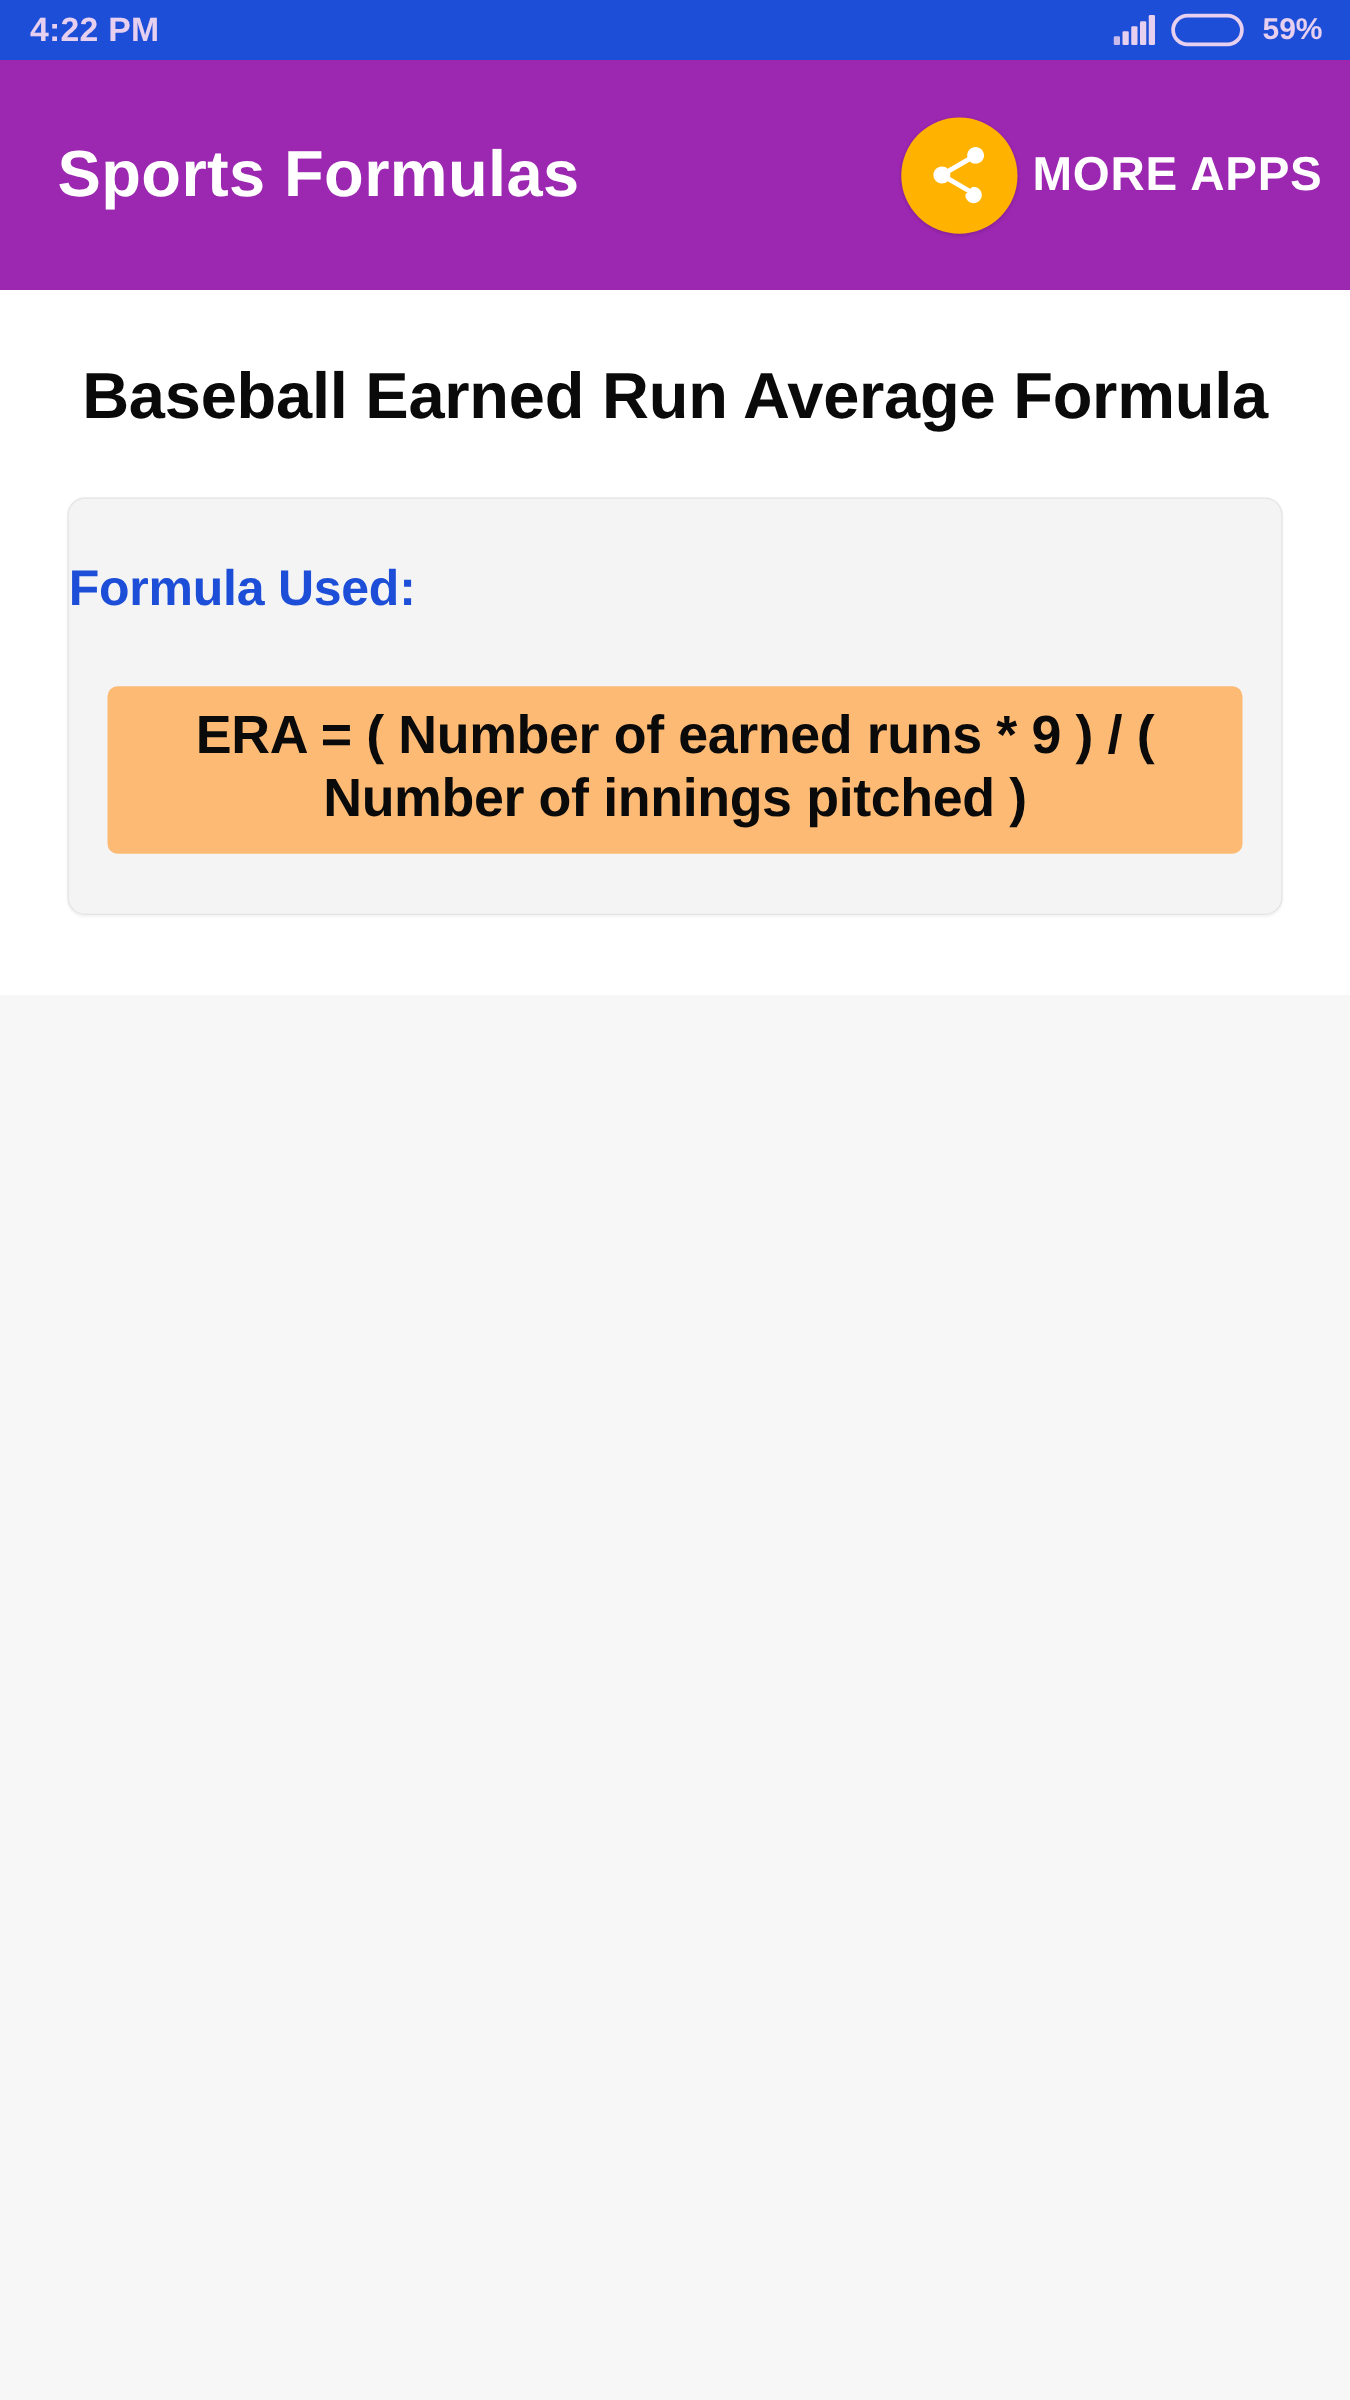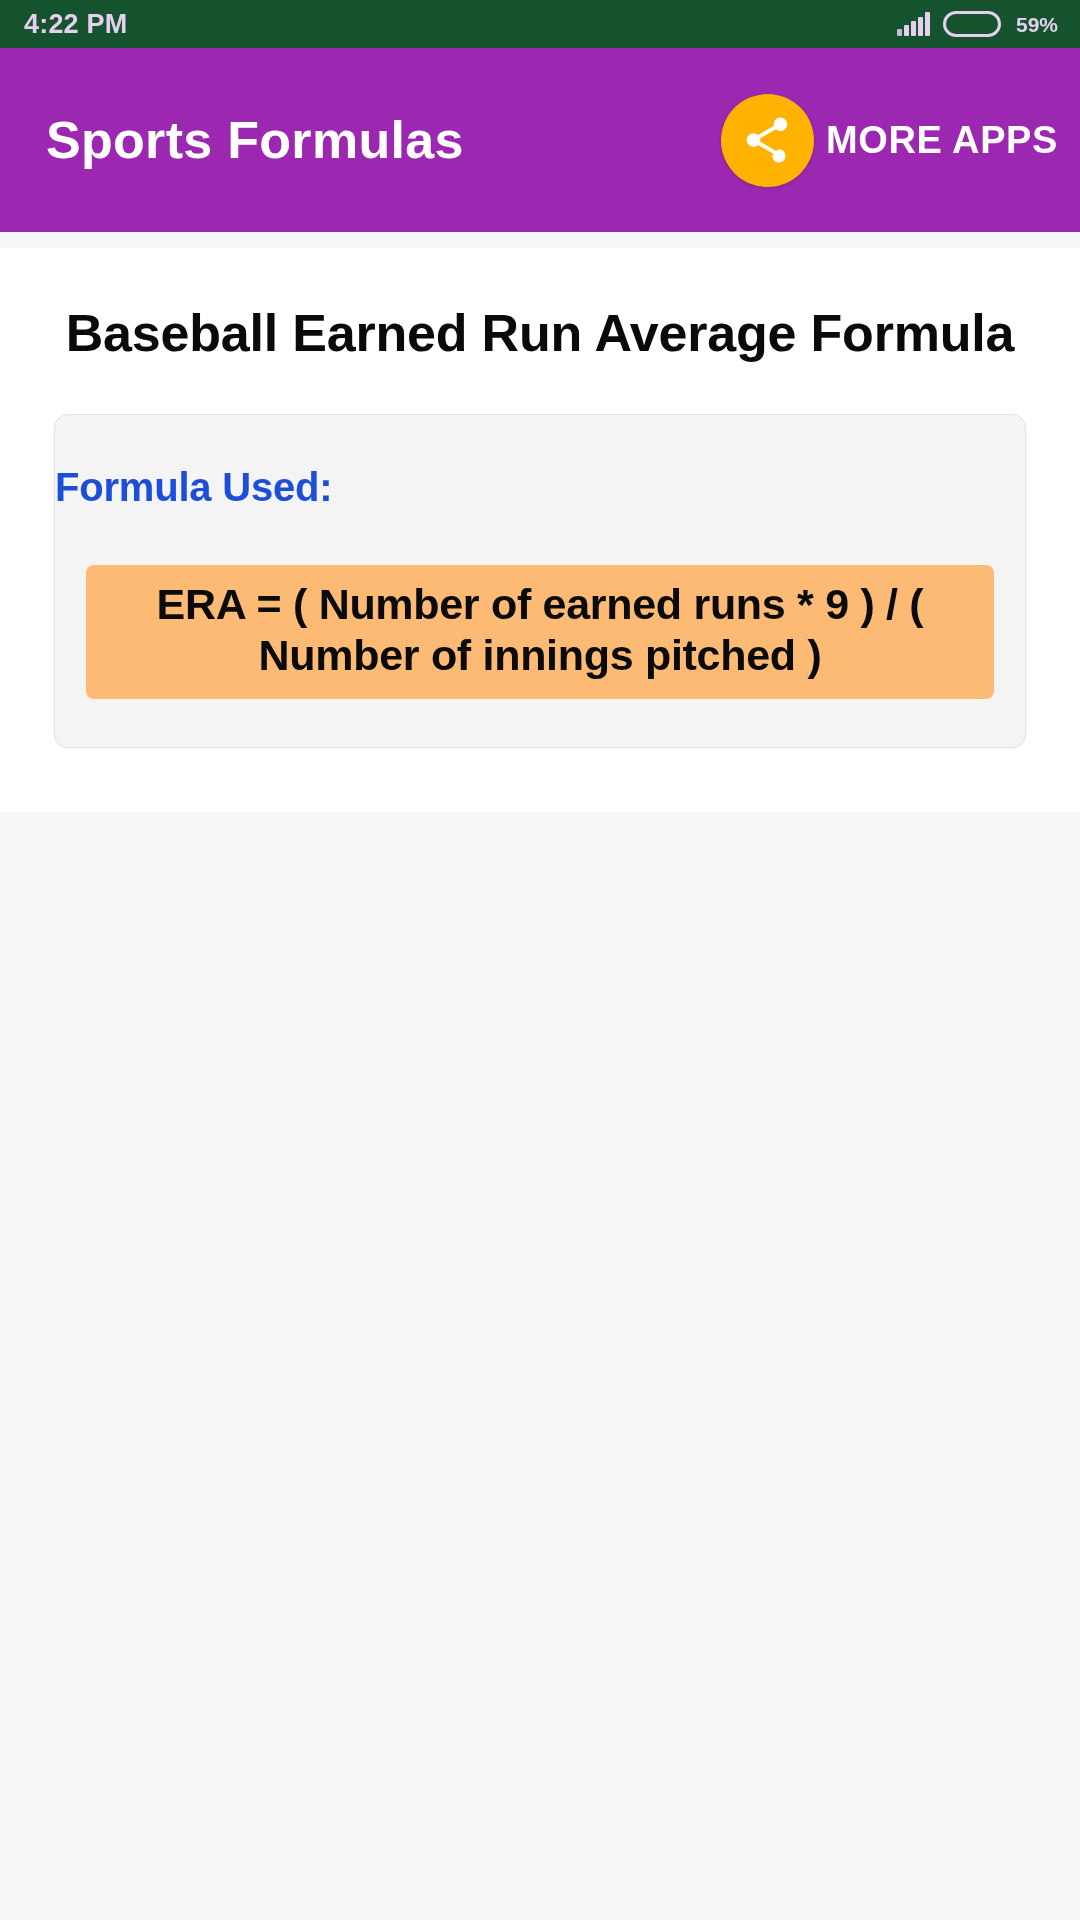"4:22 PM" .status-bar { background: #14532d -> #1d4ed8 }
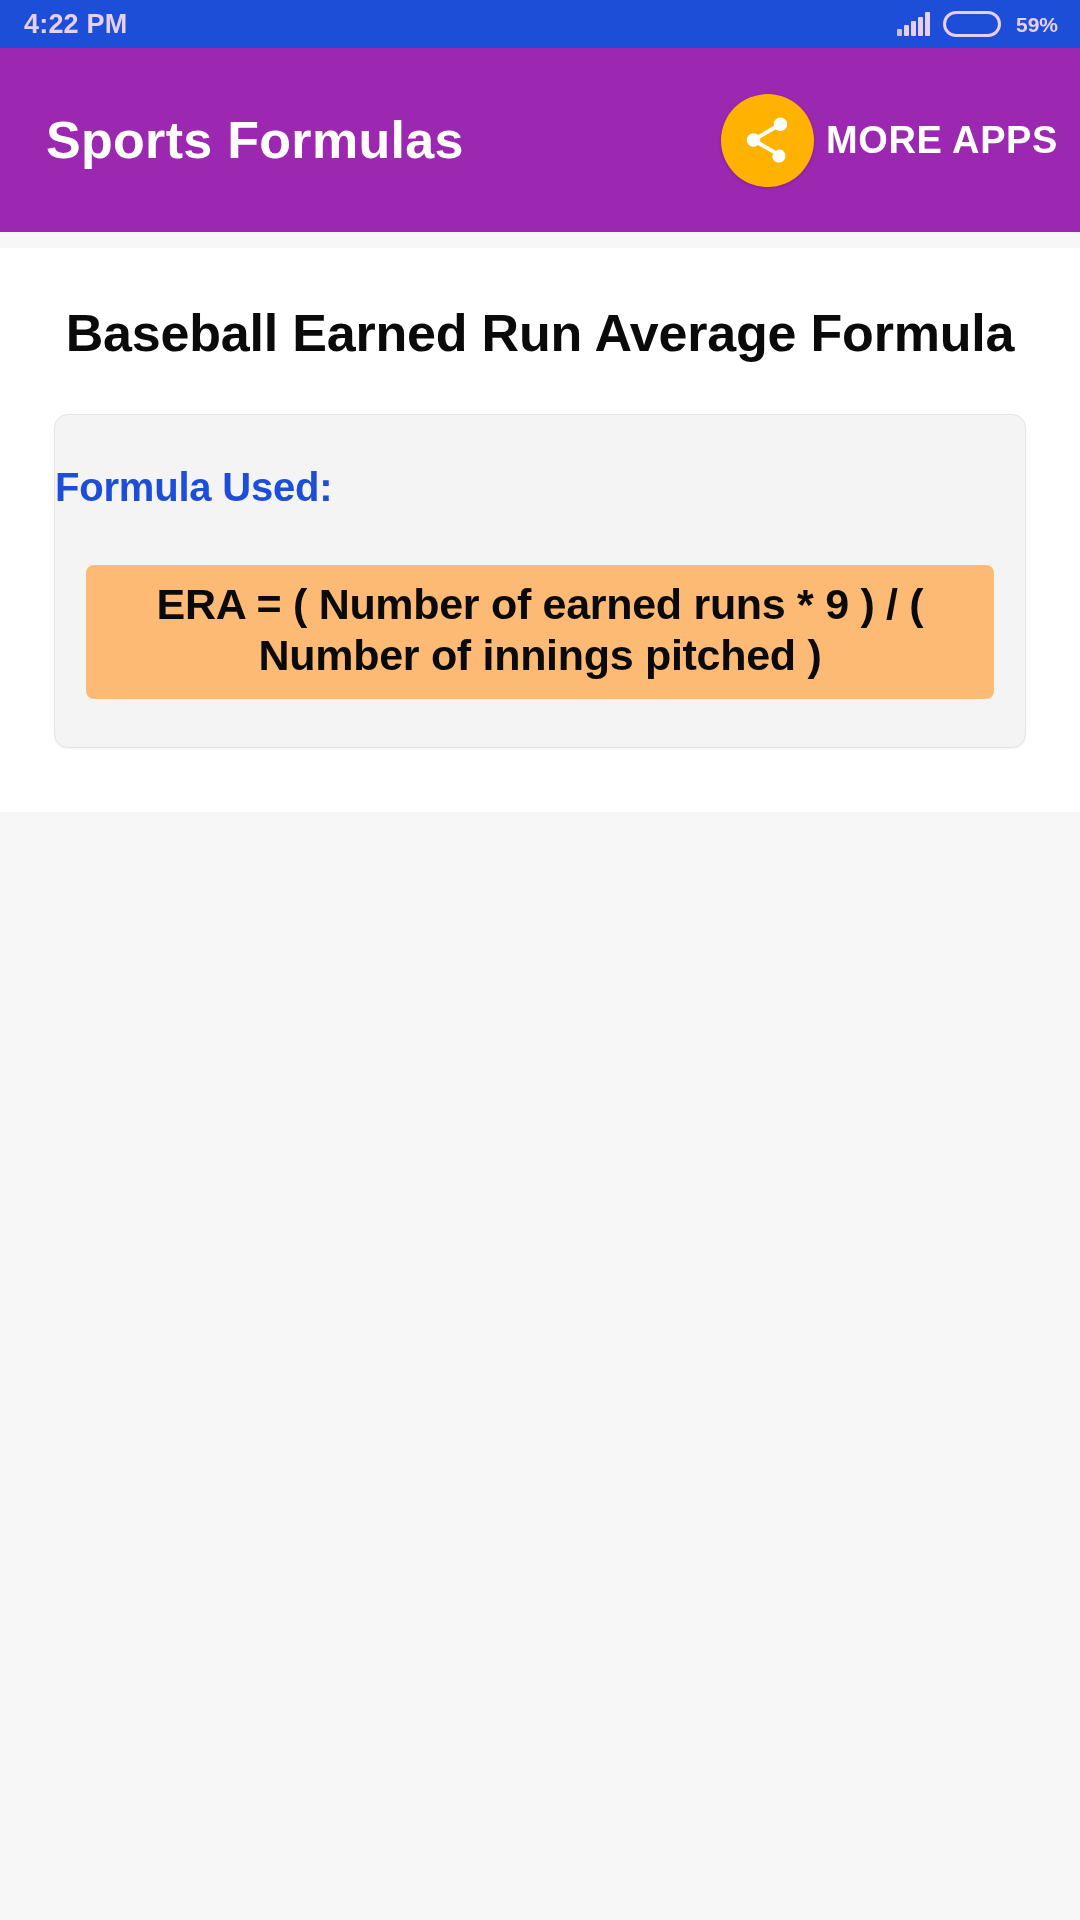"59%" .battery-pct { font-size: 21px -> 24px }
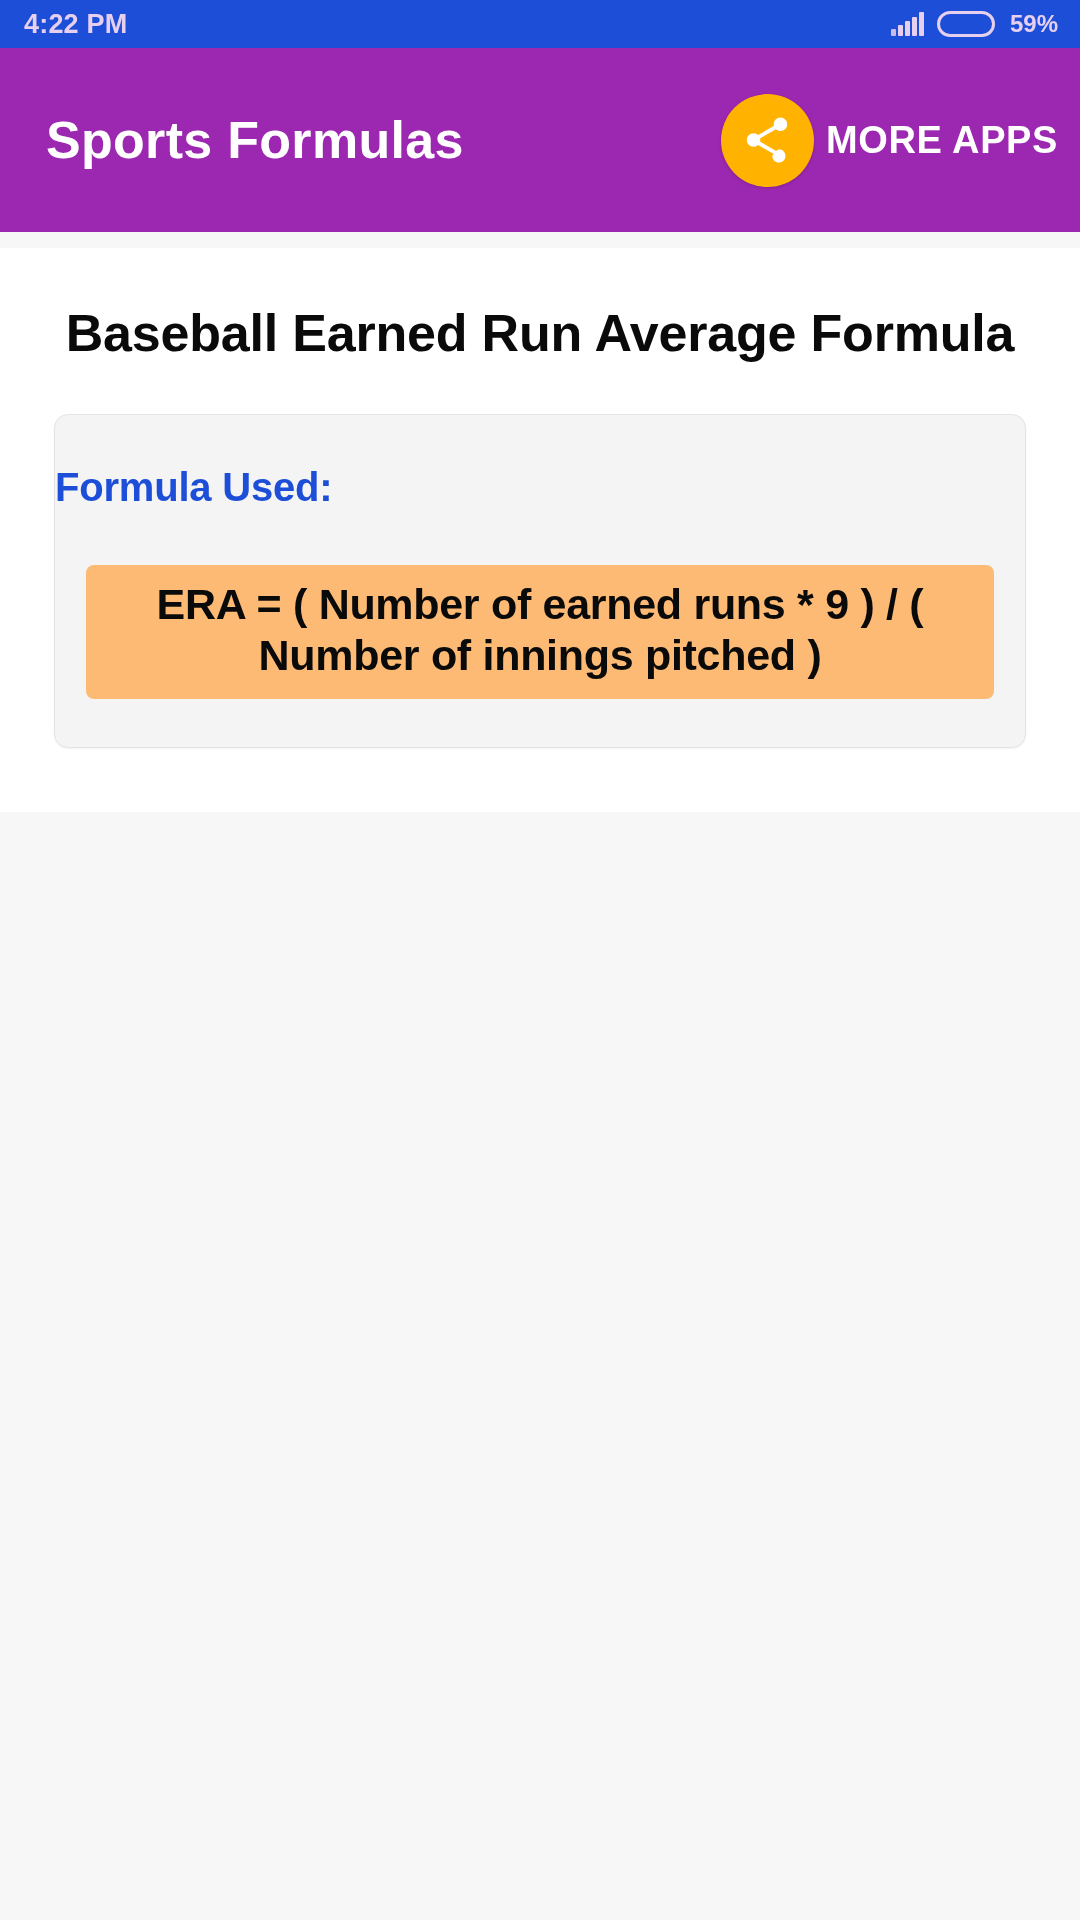"Baseball Earned Run Average Formula" .page-heading { margin-top: 16px -> none }
